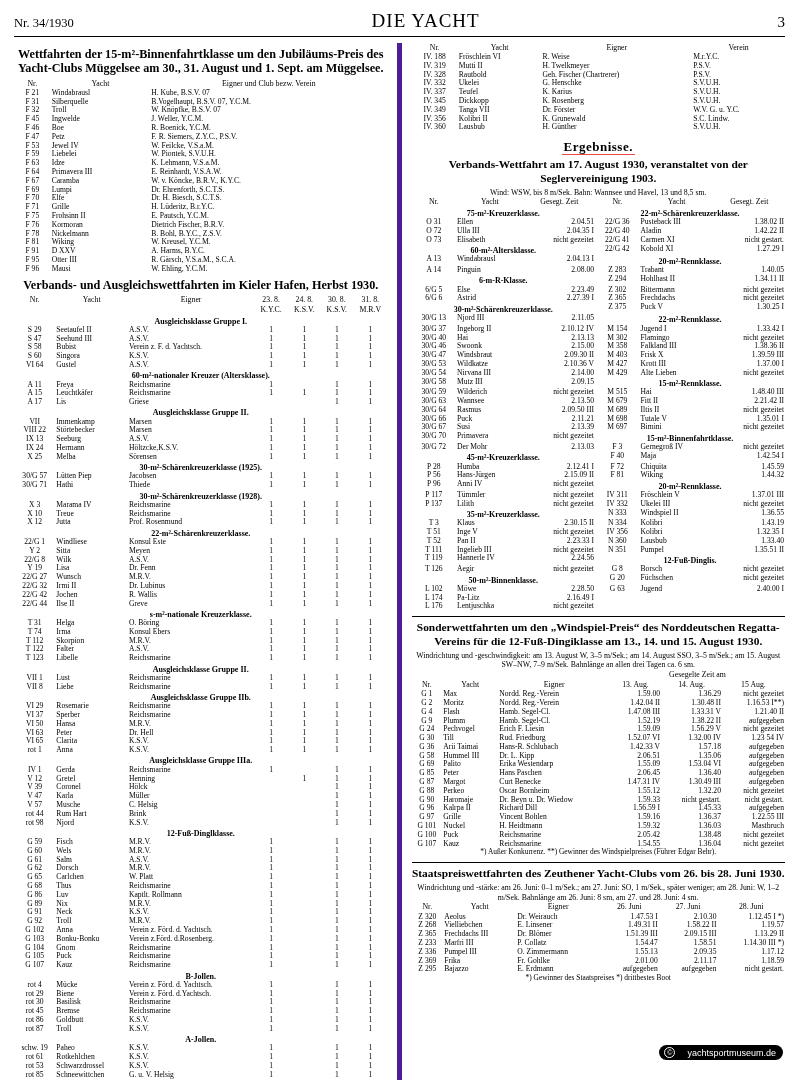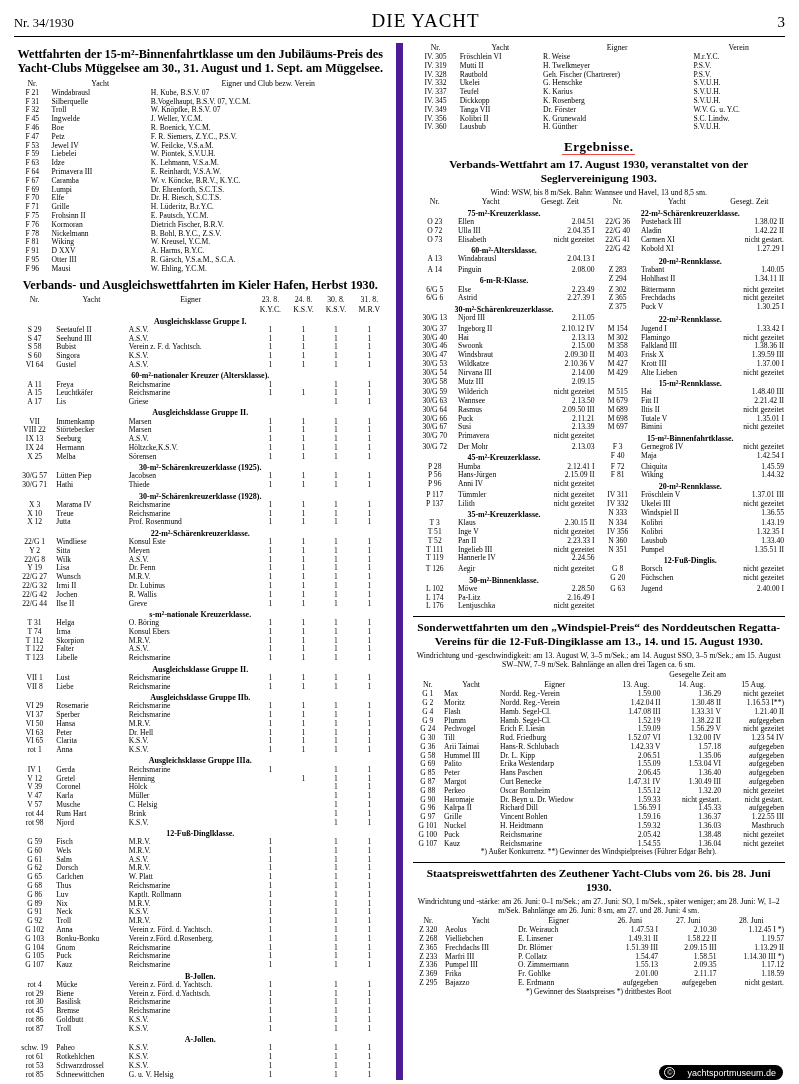"Wettfahrten der 15-m²-Binnenfahrtklasse" .colL { border-right: 7px solid #4c1d95 -> 5px solid #4c1d95 }
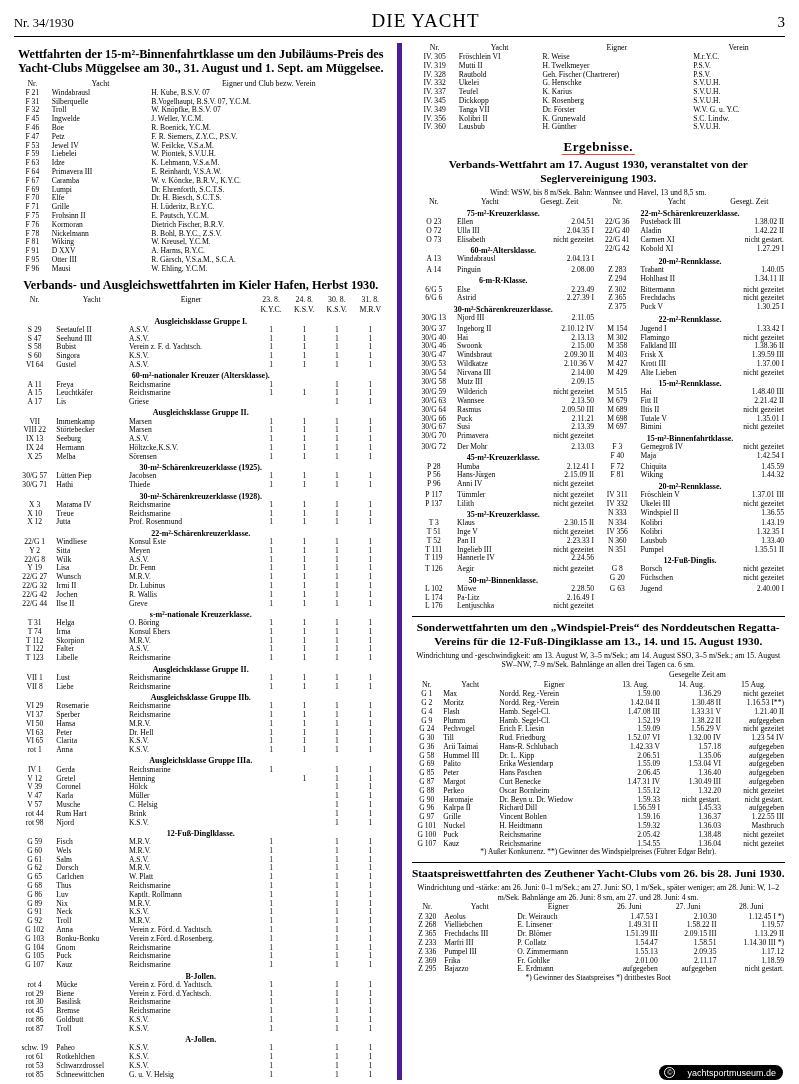"IV. 305" td.c { text: 305 -> 188 }
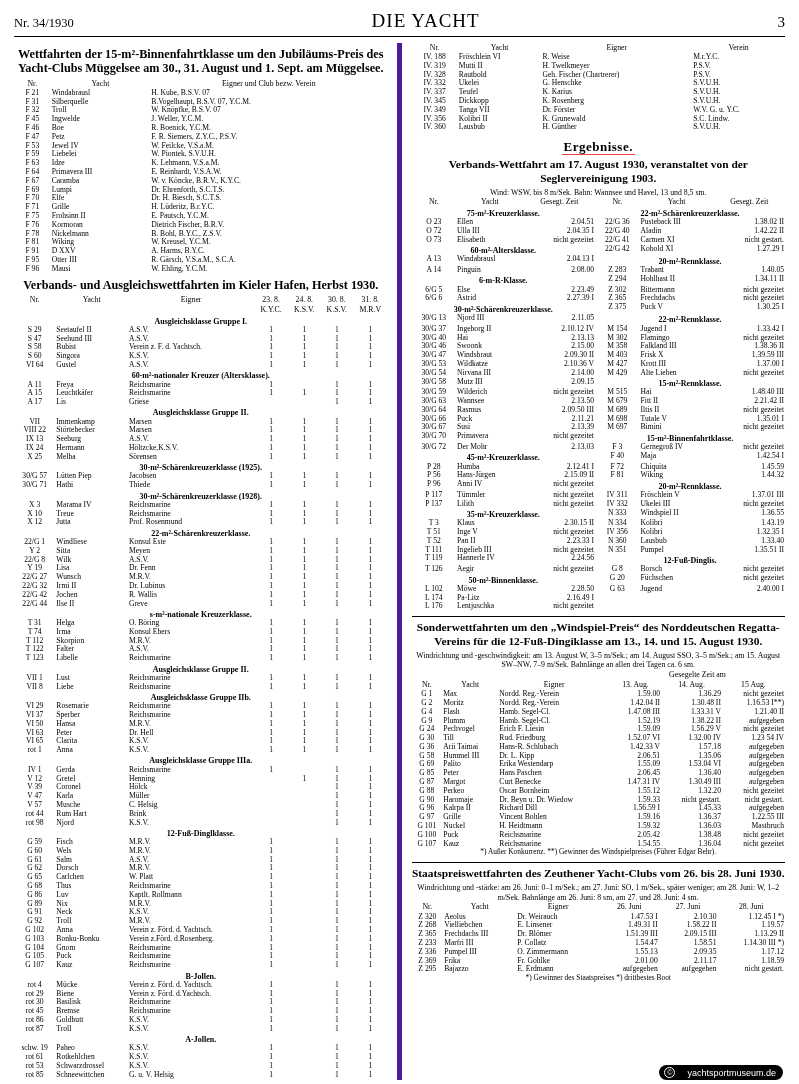"O 23" td.c { text: 23 -> 31 }
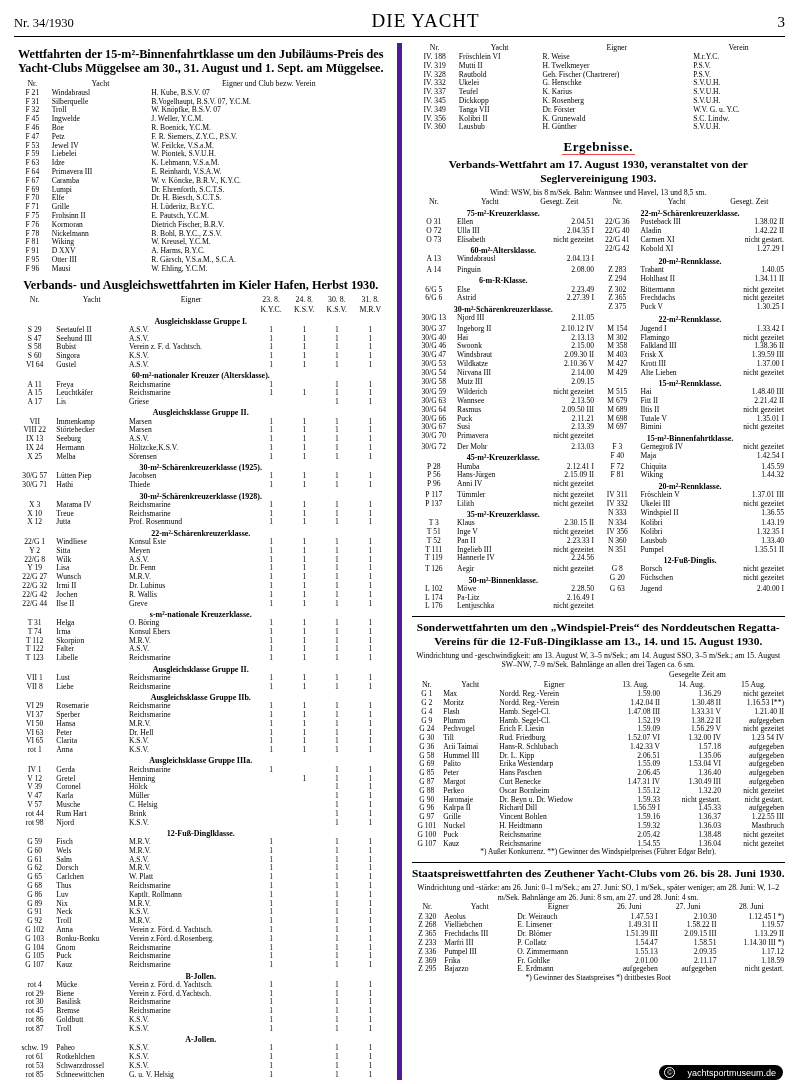"yachtsportmuseum.de" .footer-logo { bottom: 4px -> 24px }
